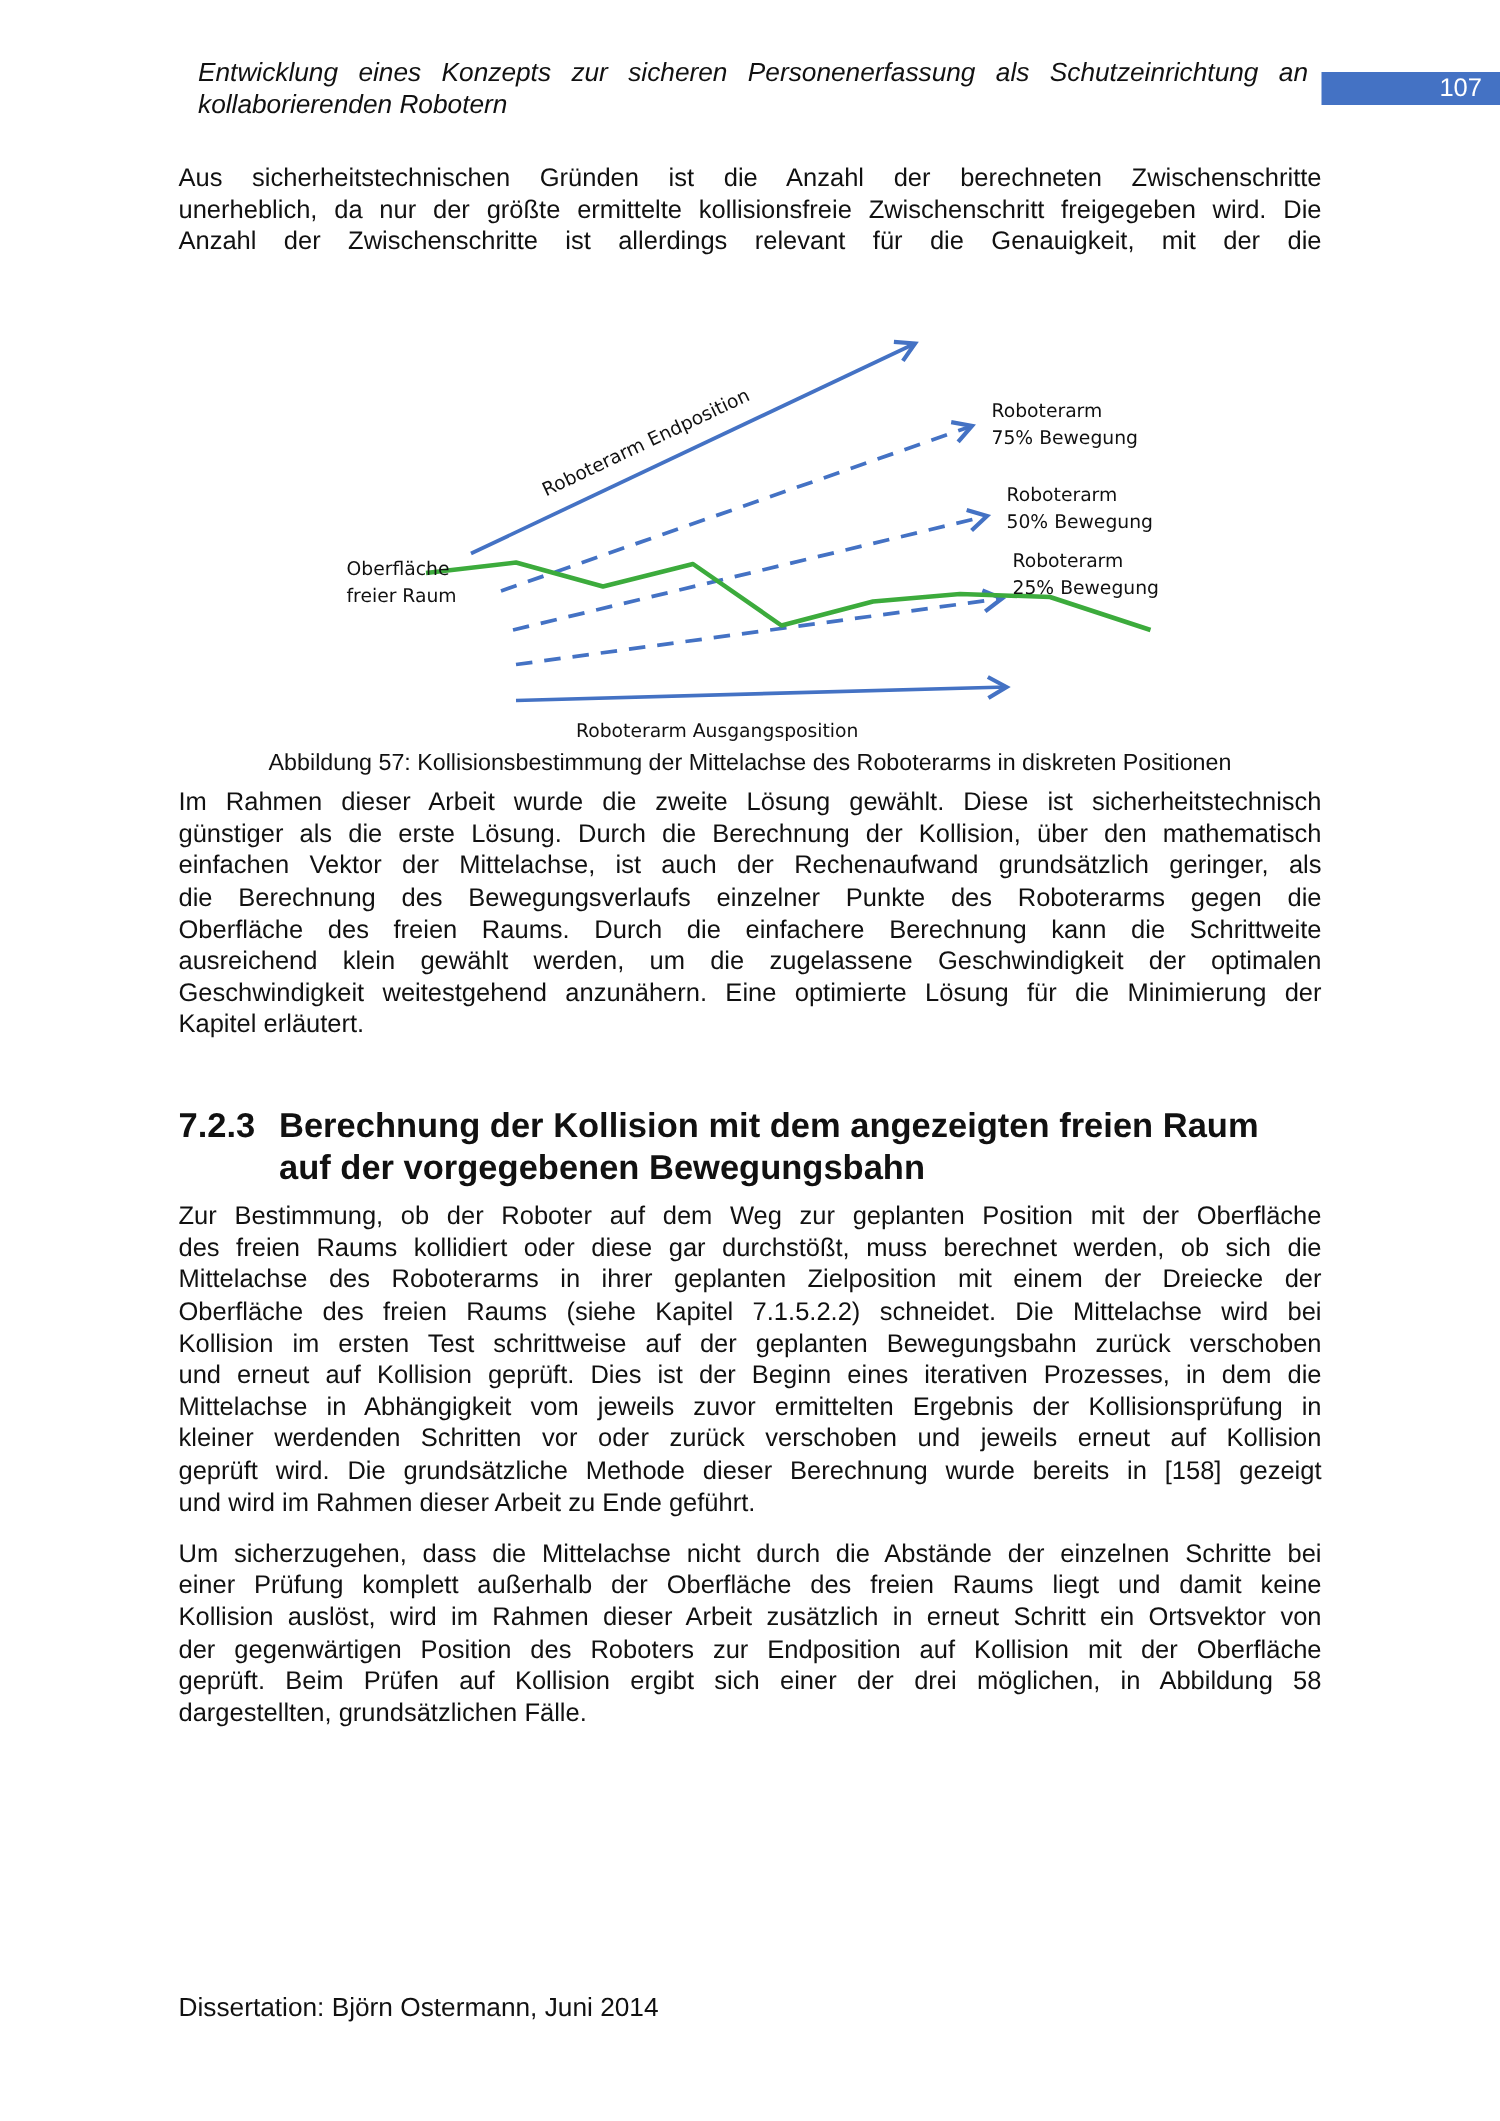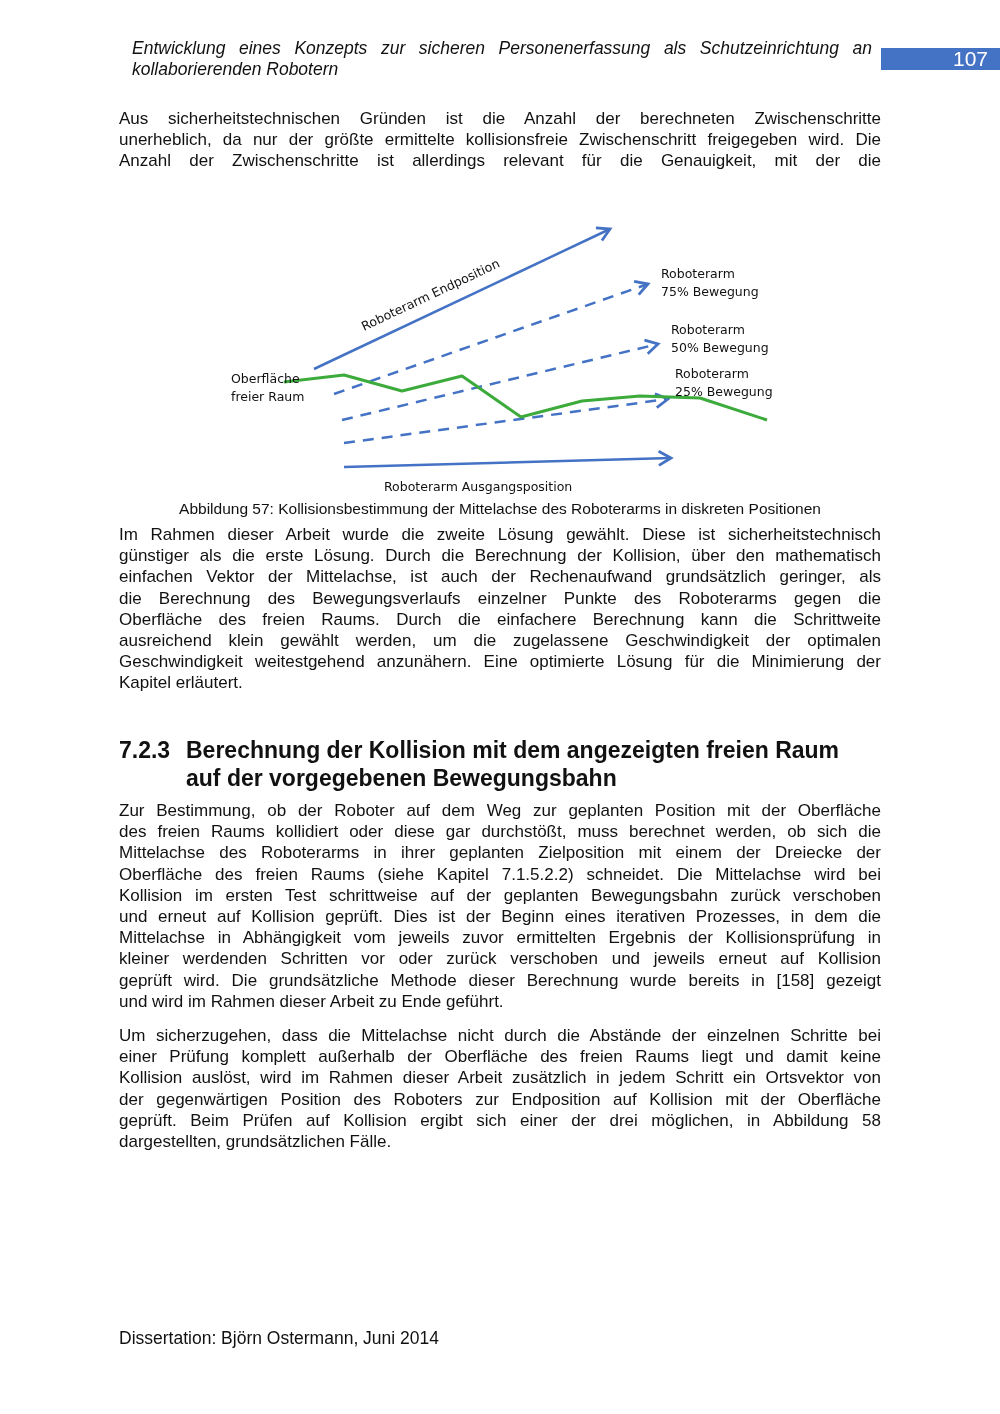"107" .page-badge { font-size: 21px -> 17px }
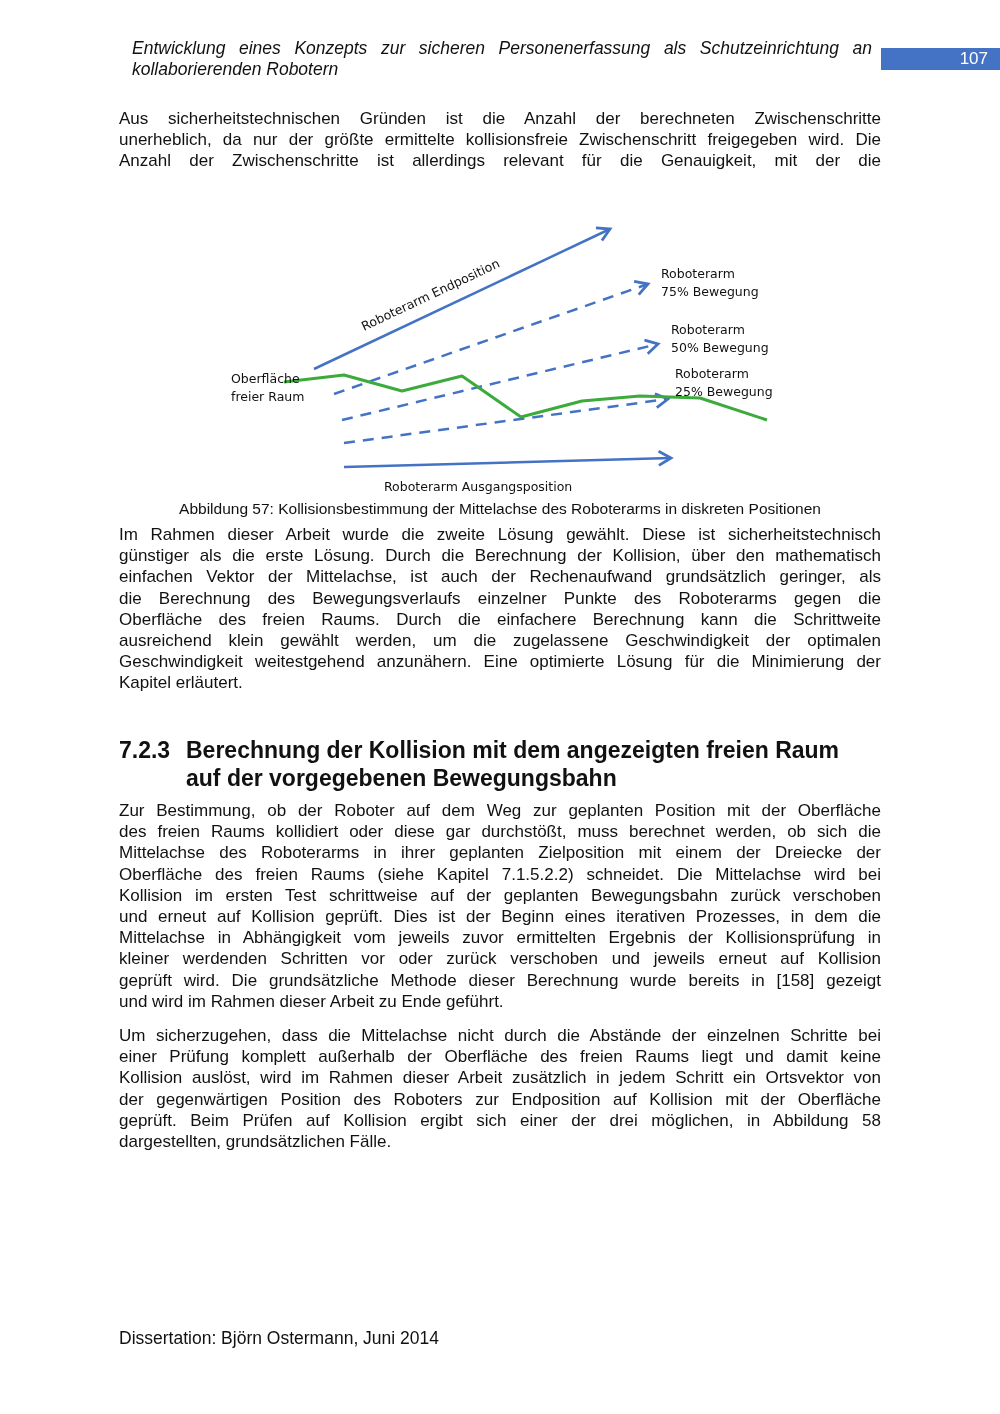"Kollision auslöst, wird im Rahmen" span.ln { text: jedem -> erneut }
